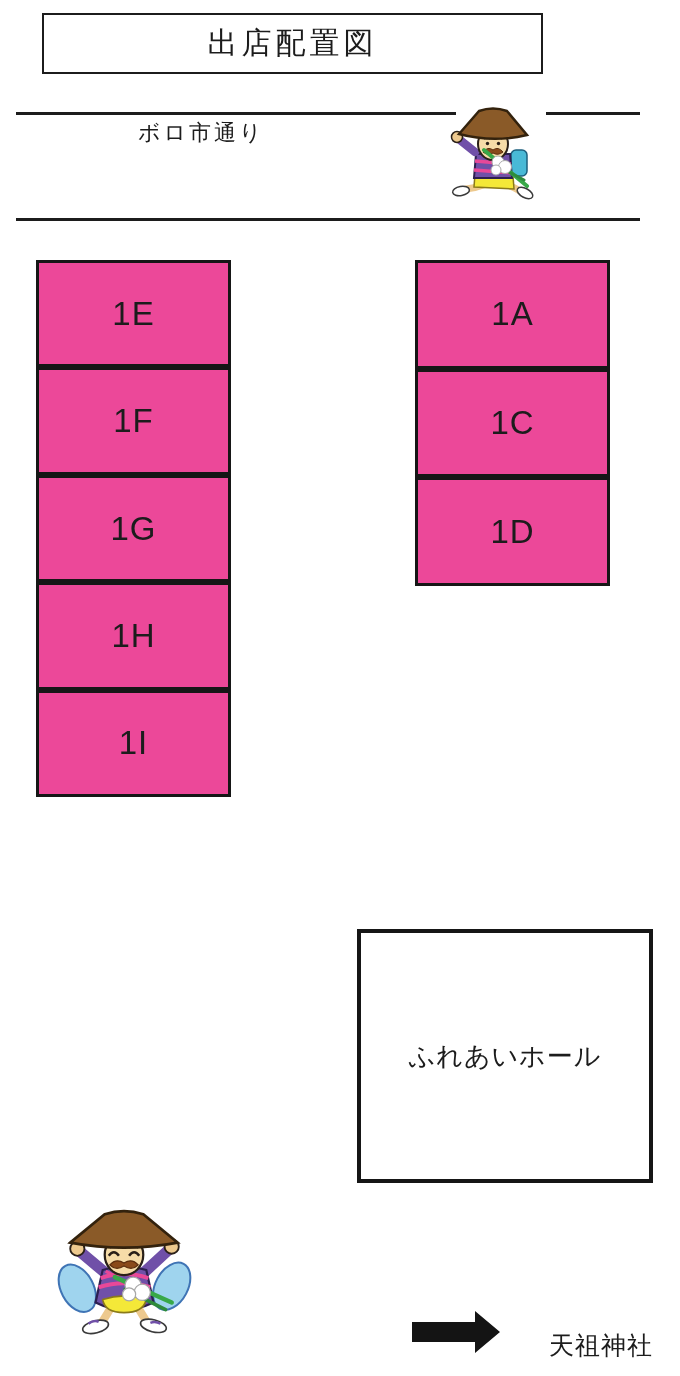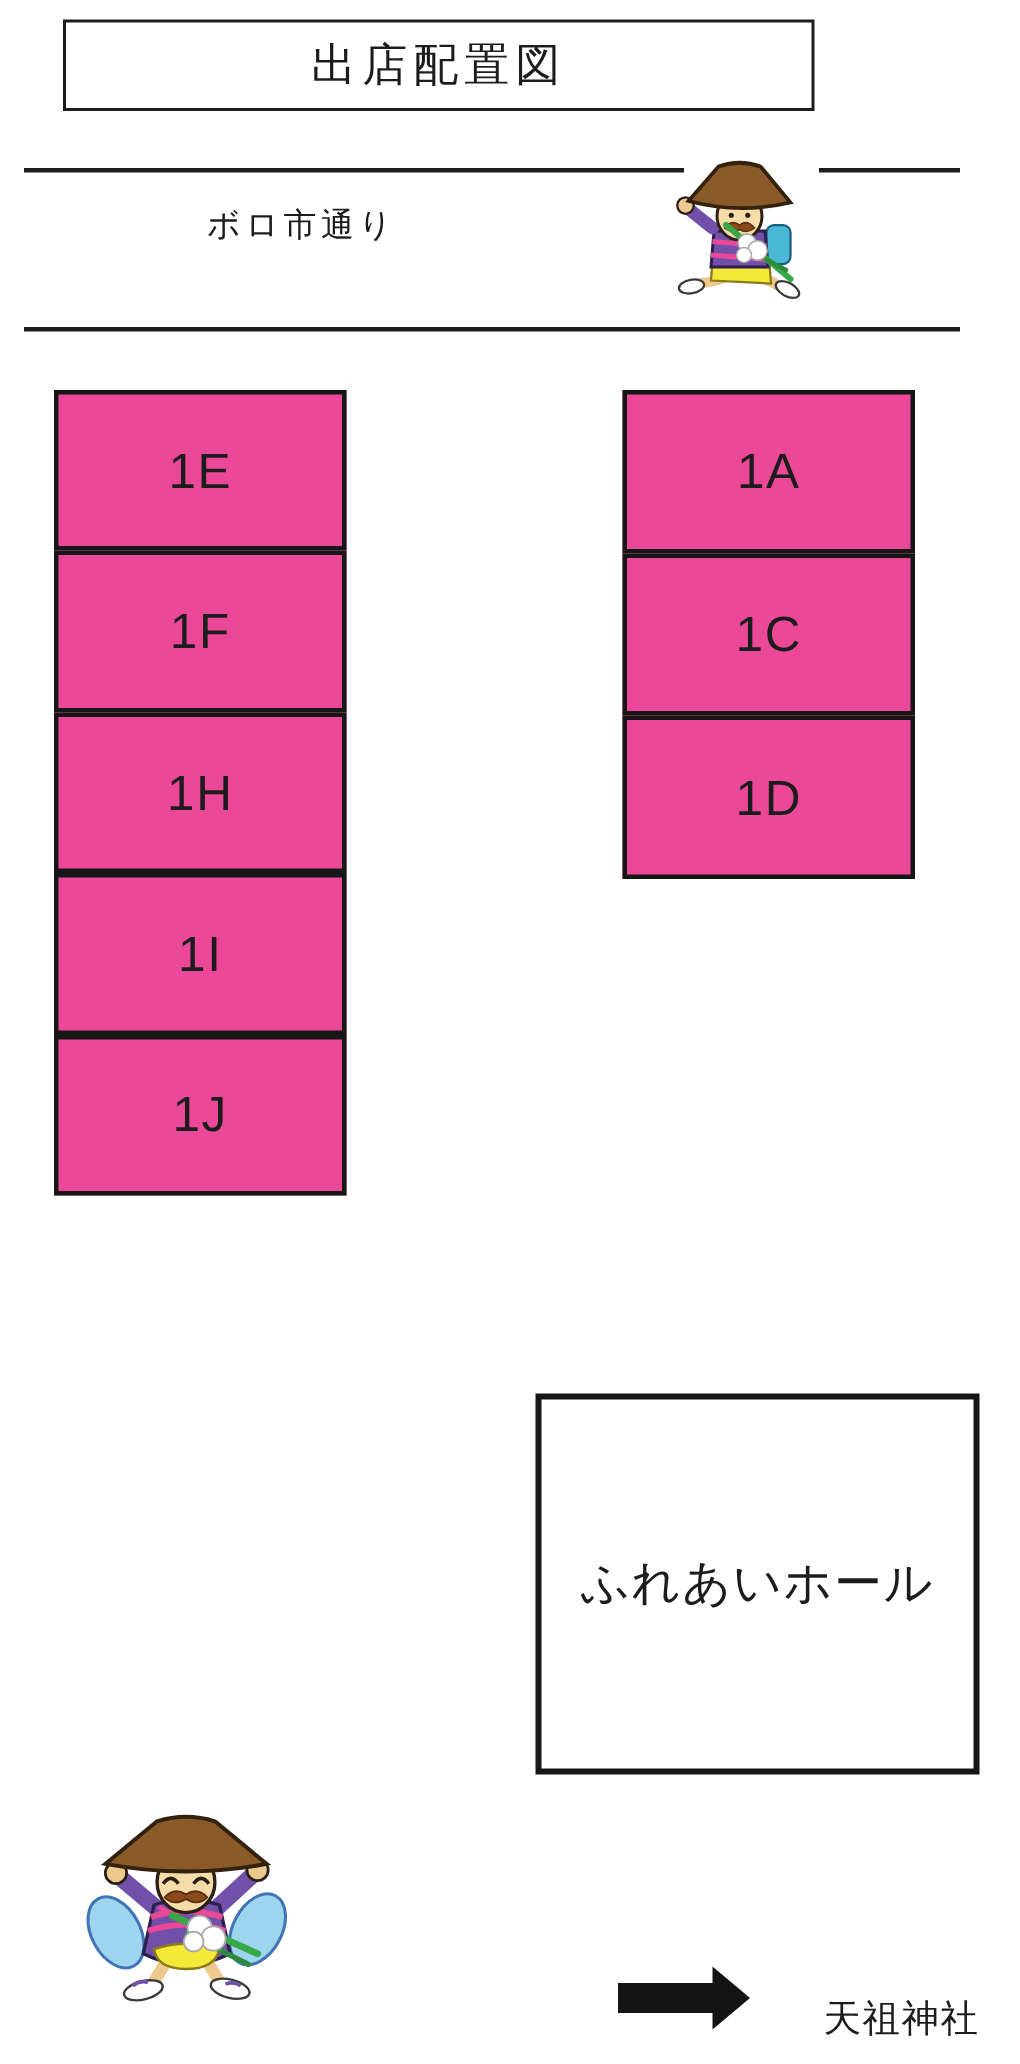"ボロ市通り" .street-label { top: 135px -> 118px }
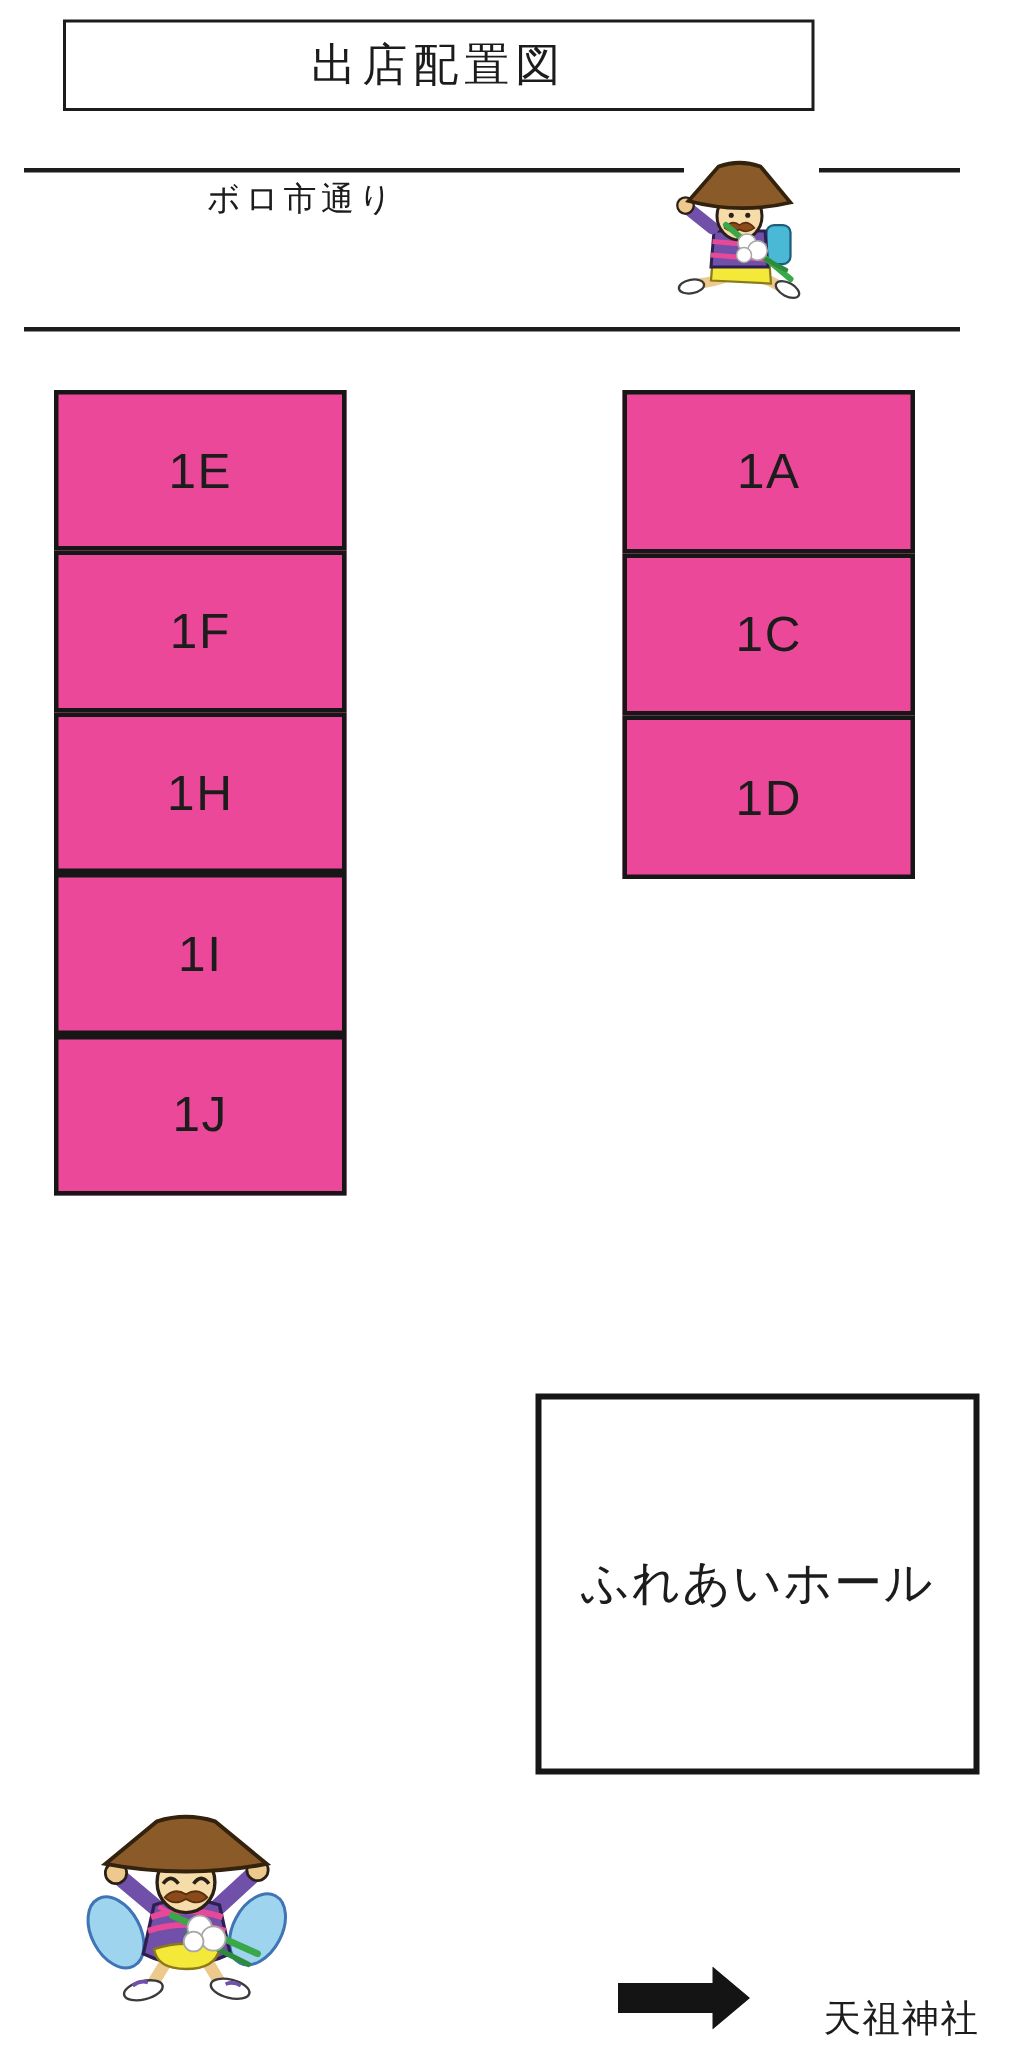"1G" div.stall { html: none -> <div> <span>1G</span> </div> }
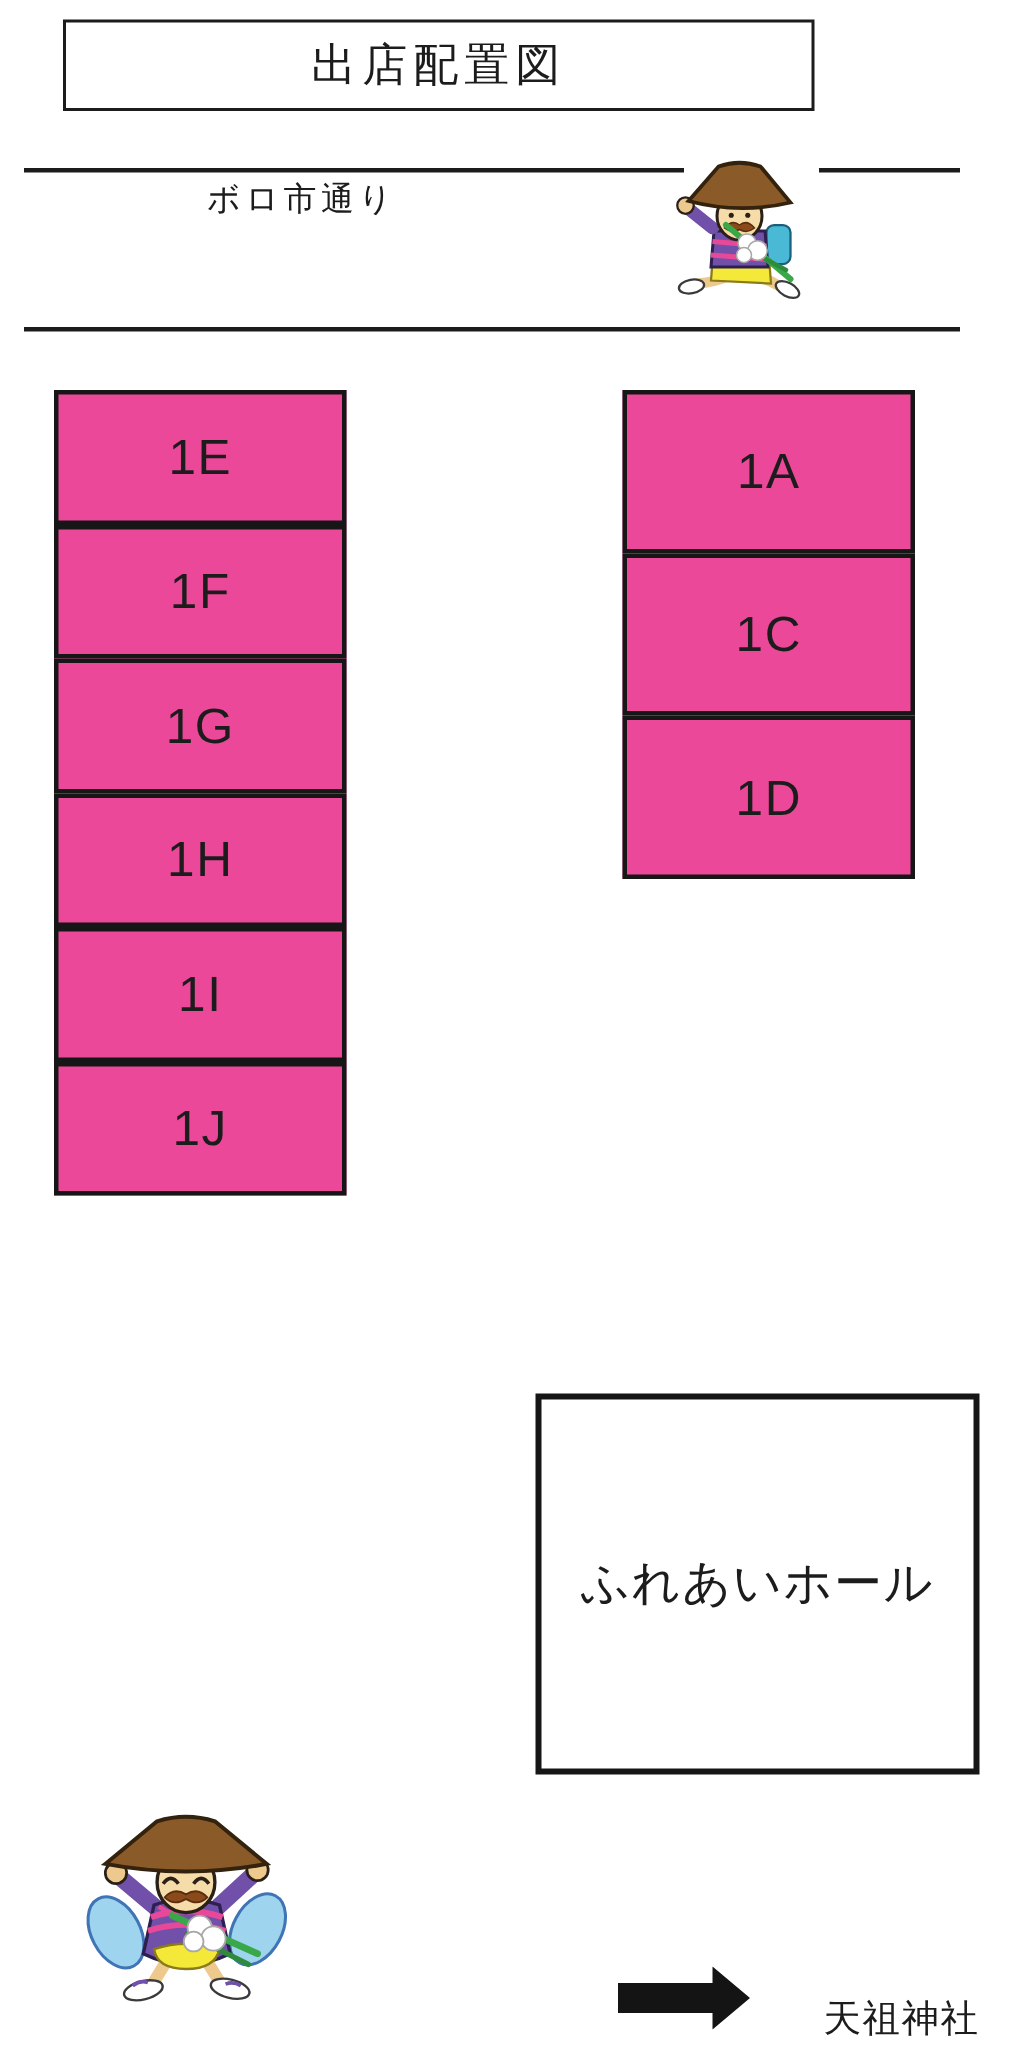"1J" div.stall { html: <div> <span>1J</span> </div> -> none }
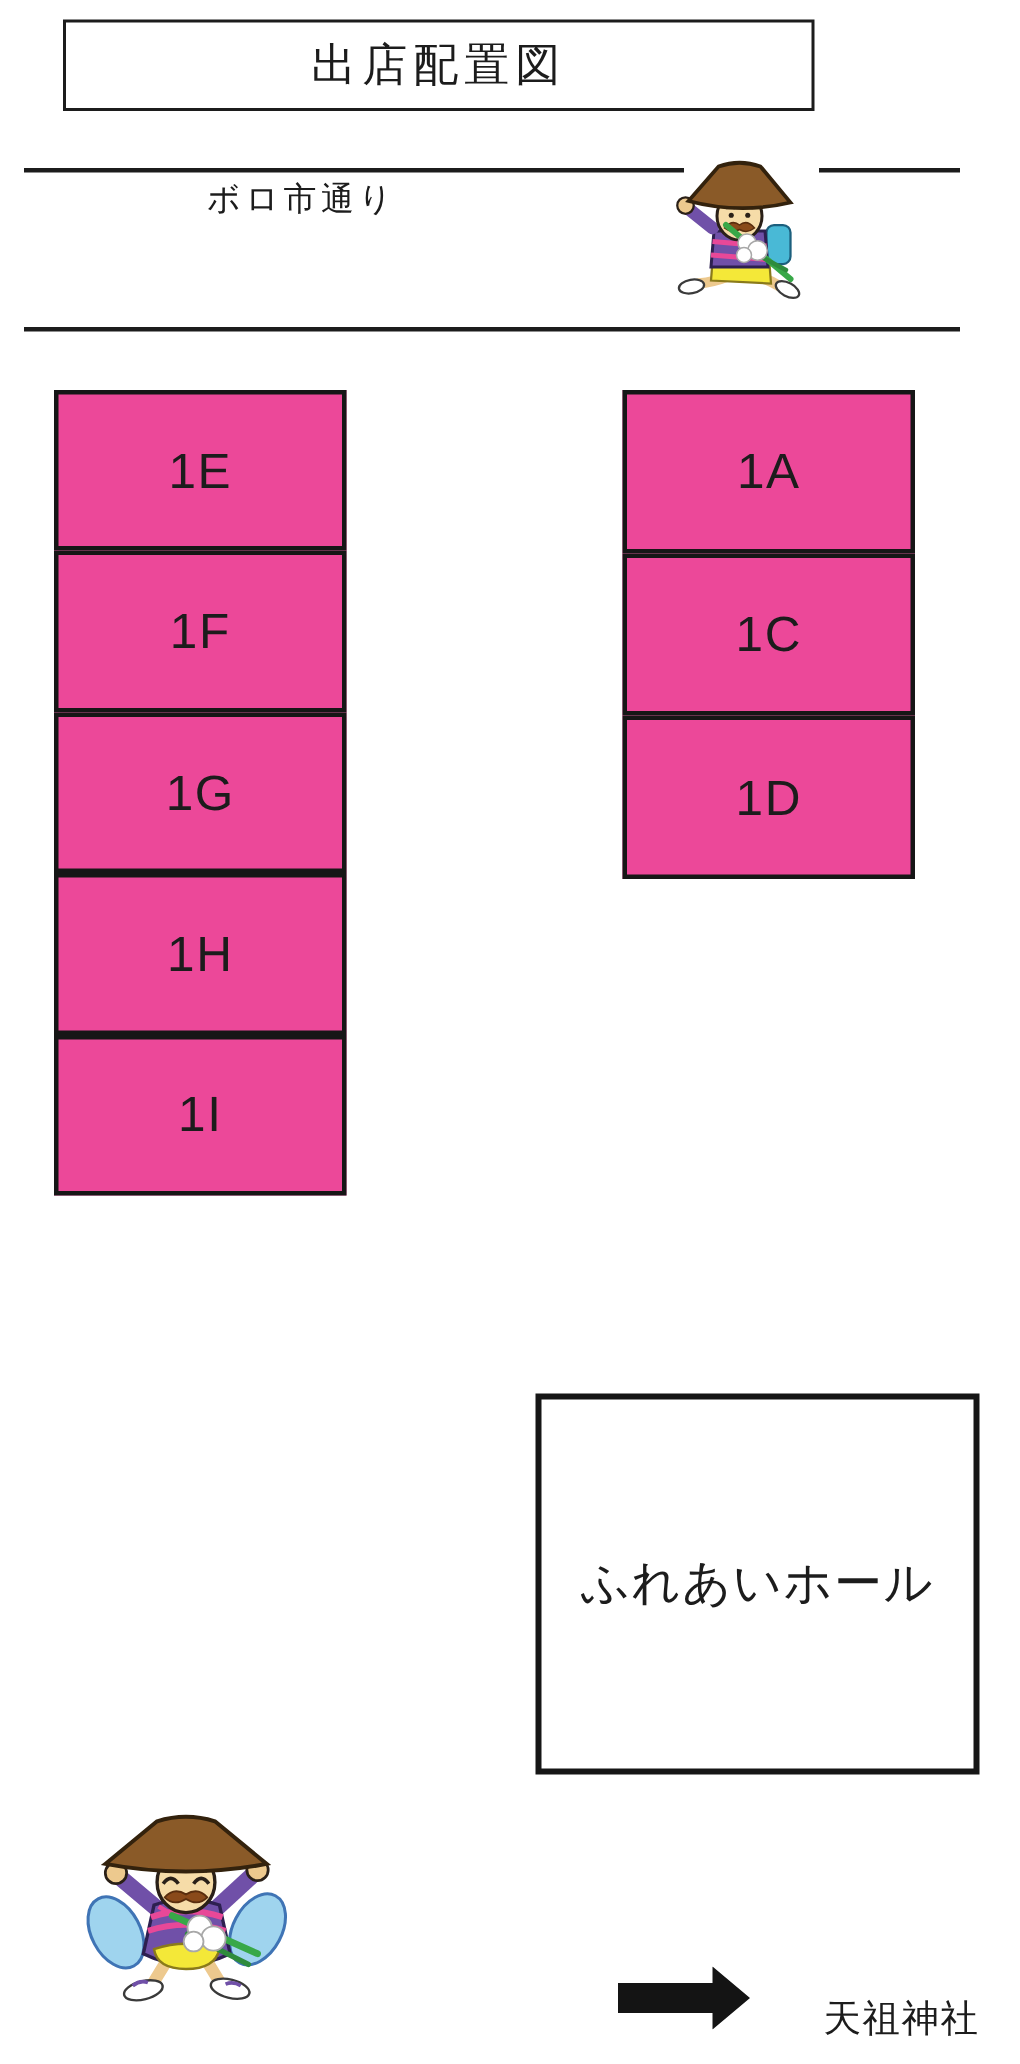"ふれあいホール" .hall-label { font-size: 32px -> 26px }
